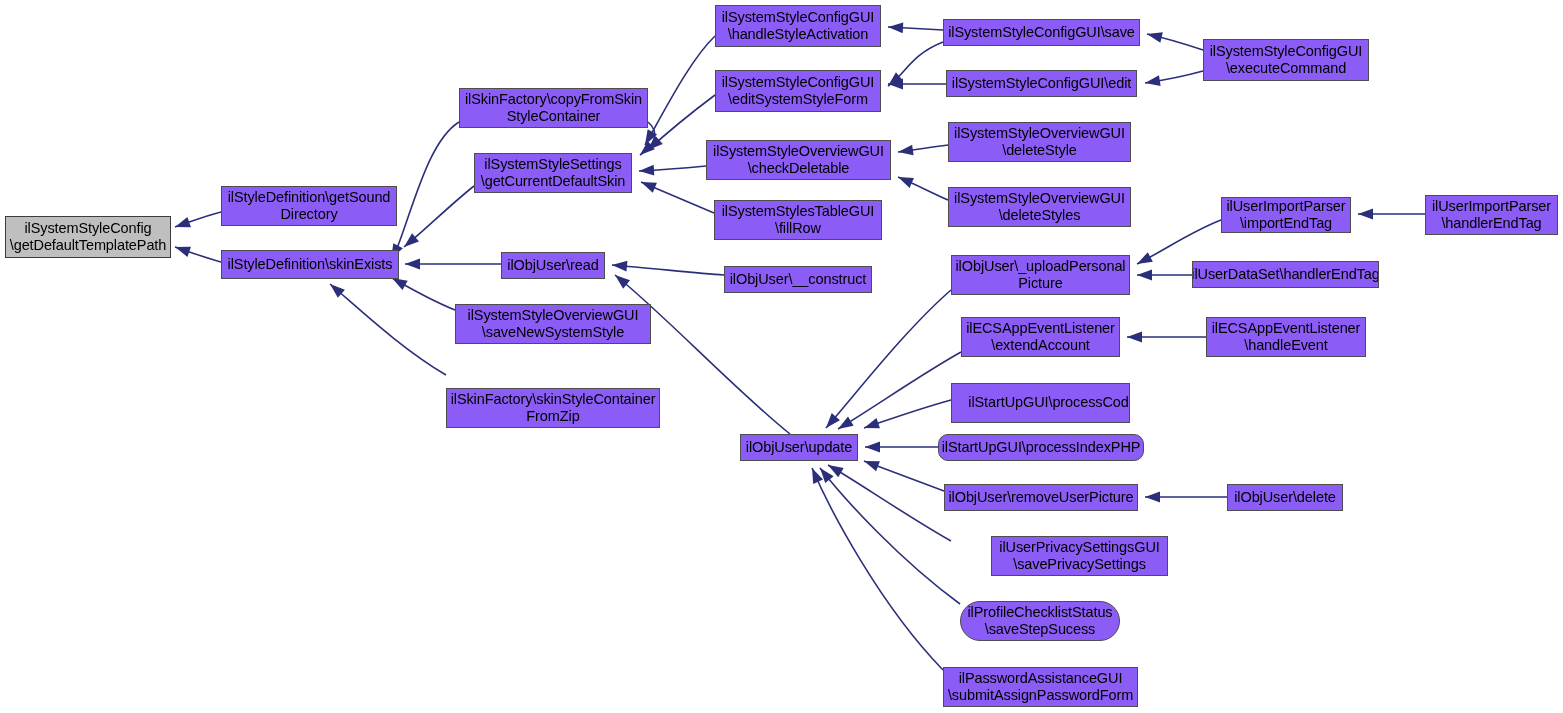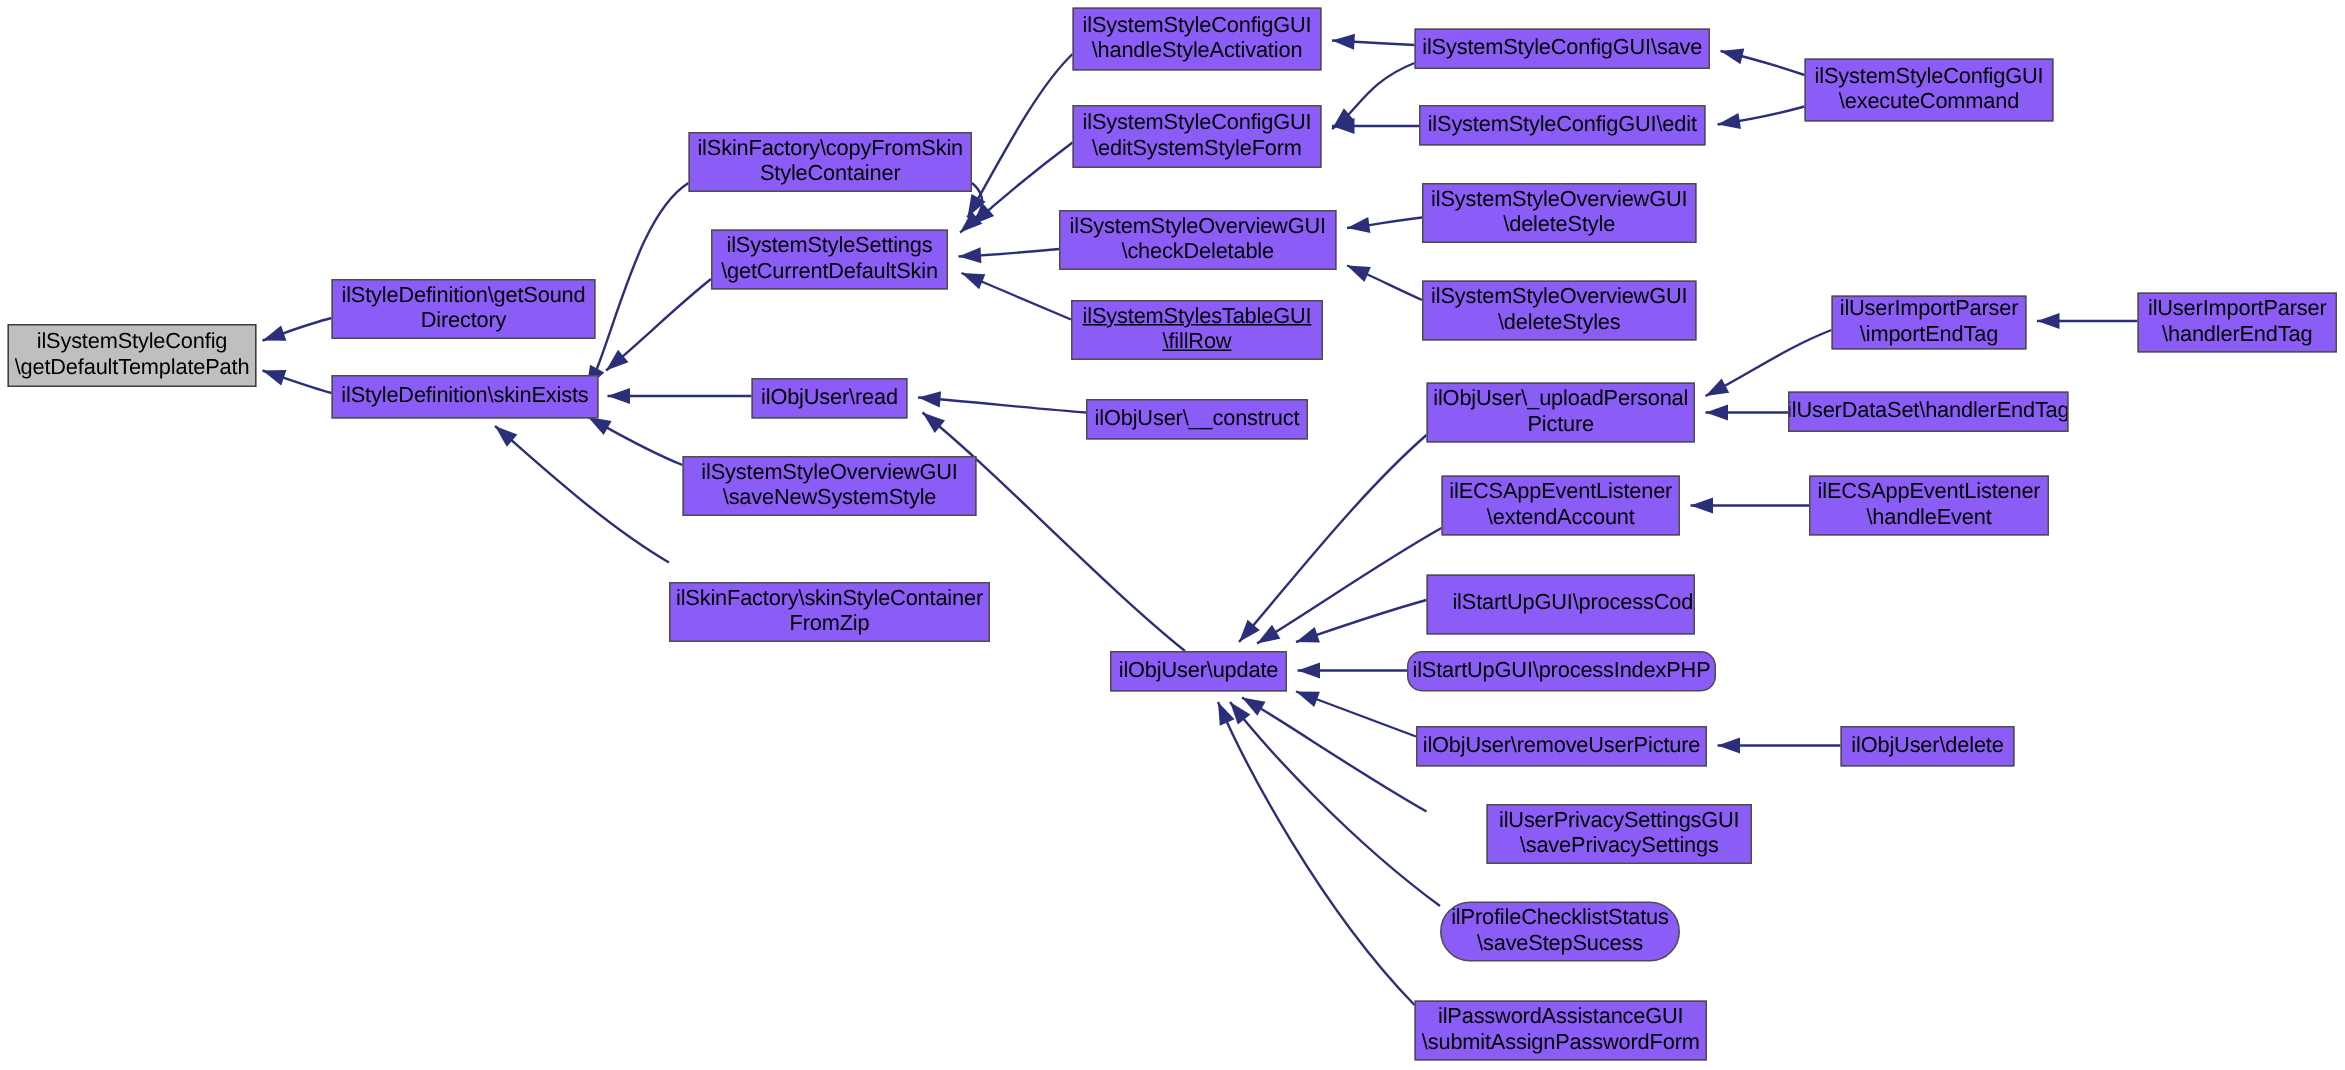"ilSystemStylesTableGUI" div.node-box { text-decoration: underline -> none }
